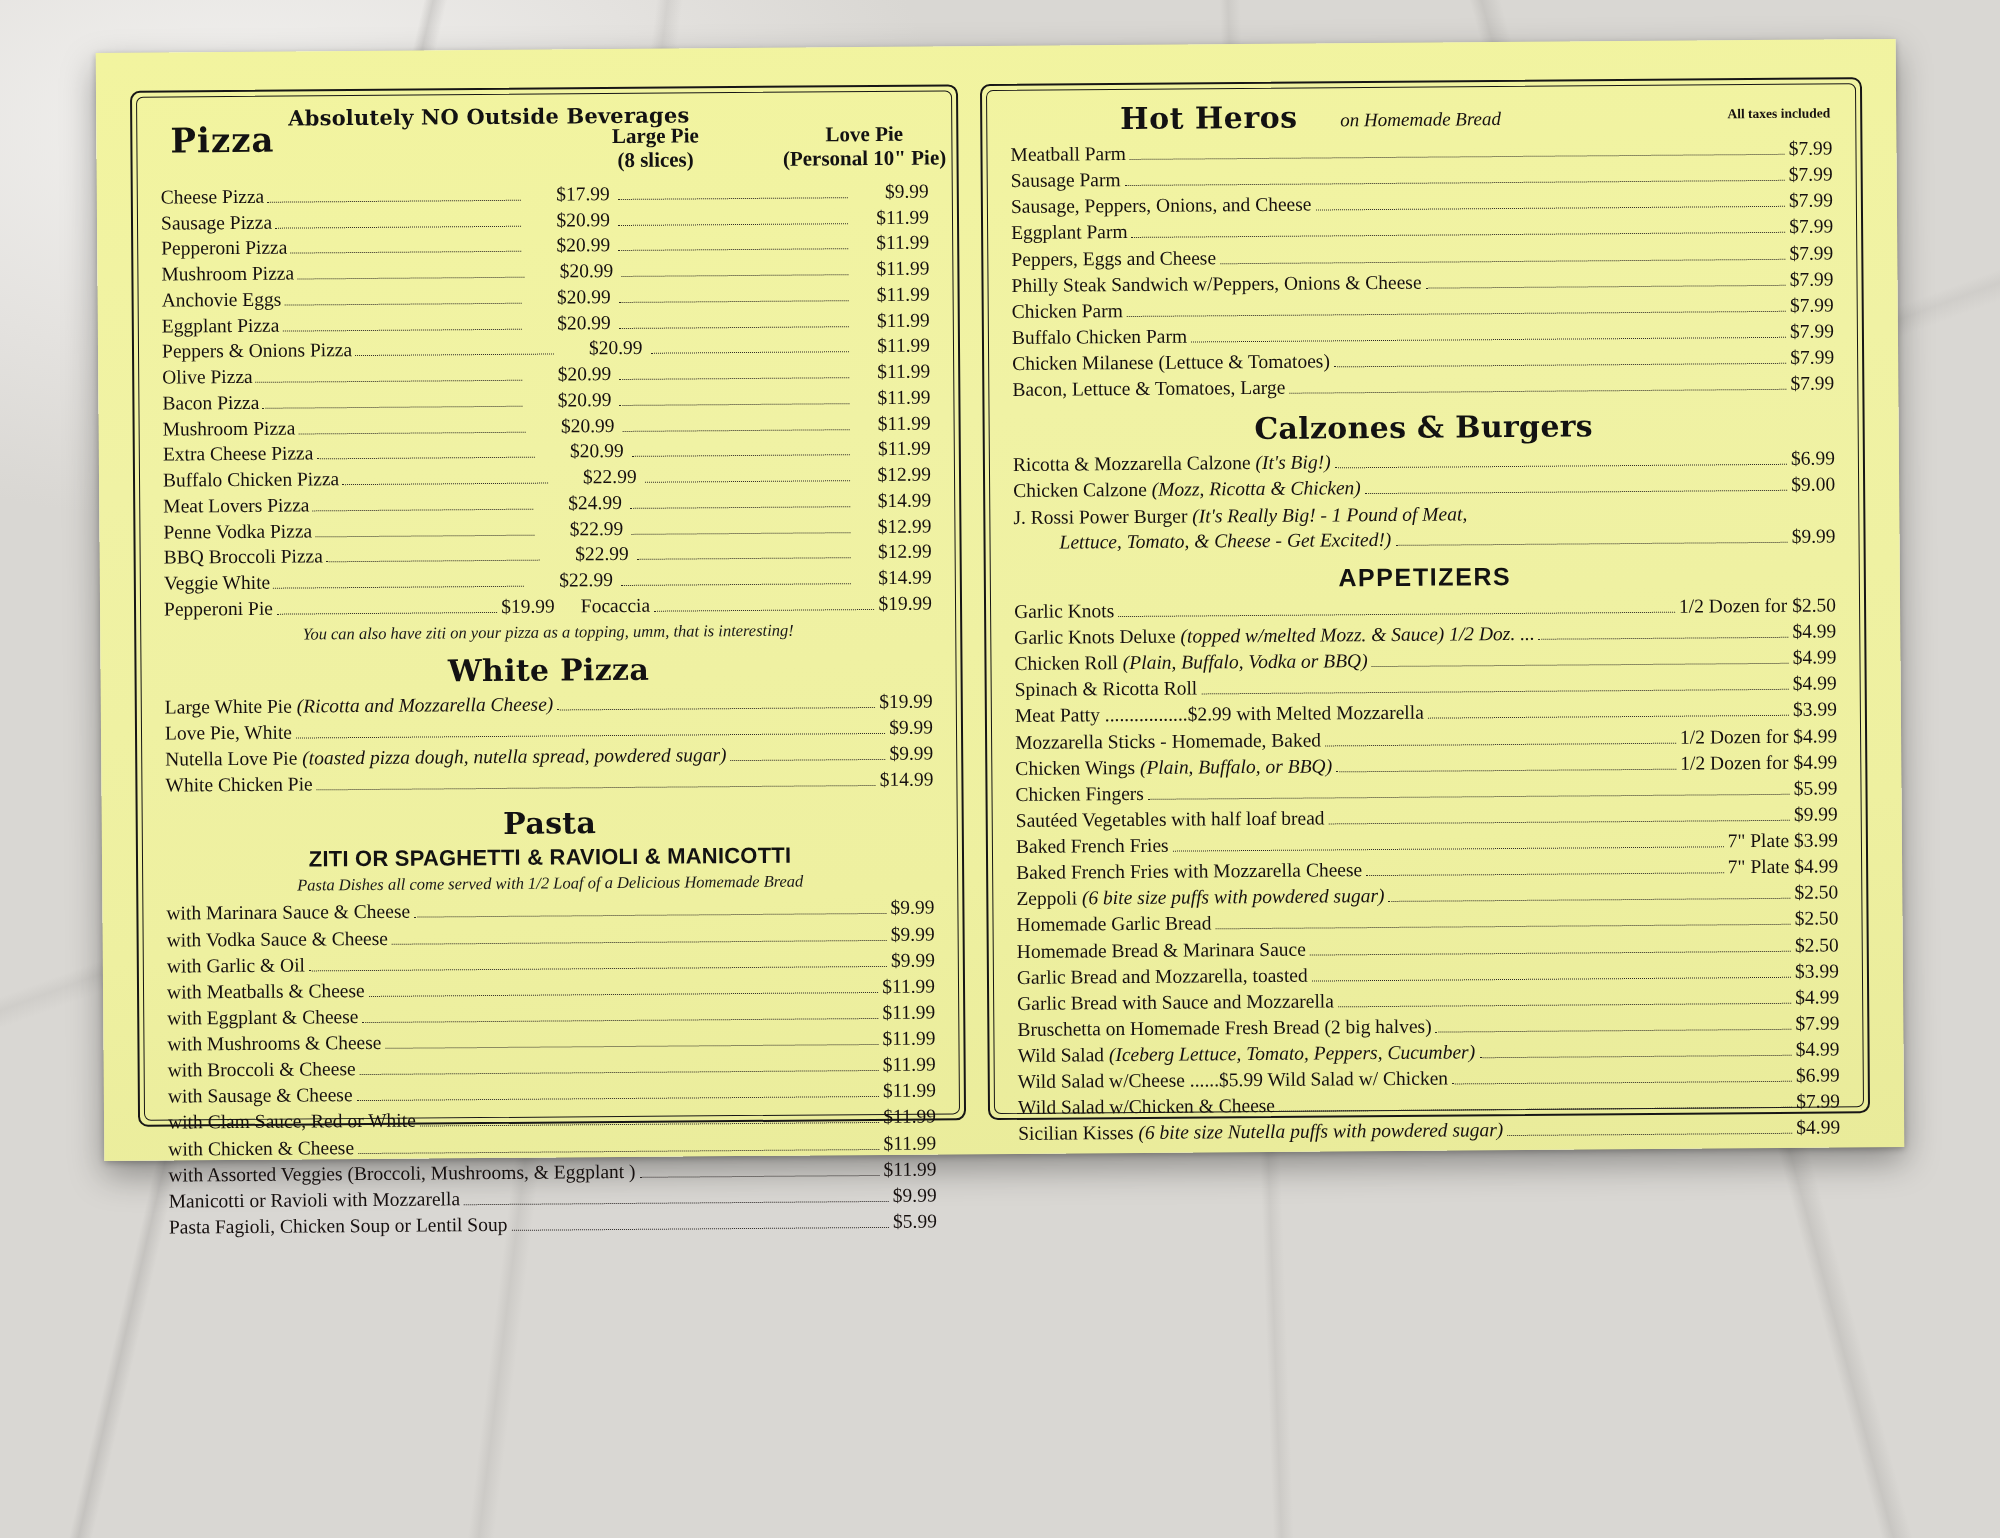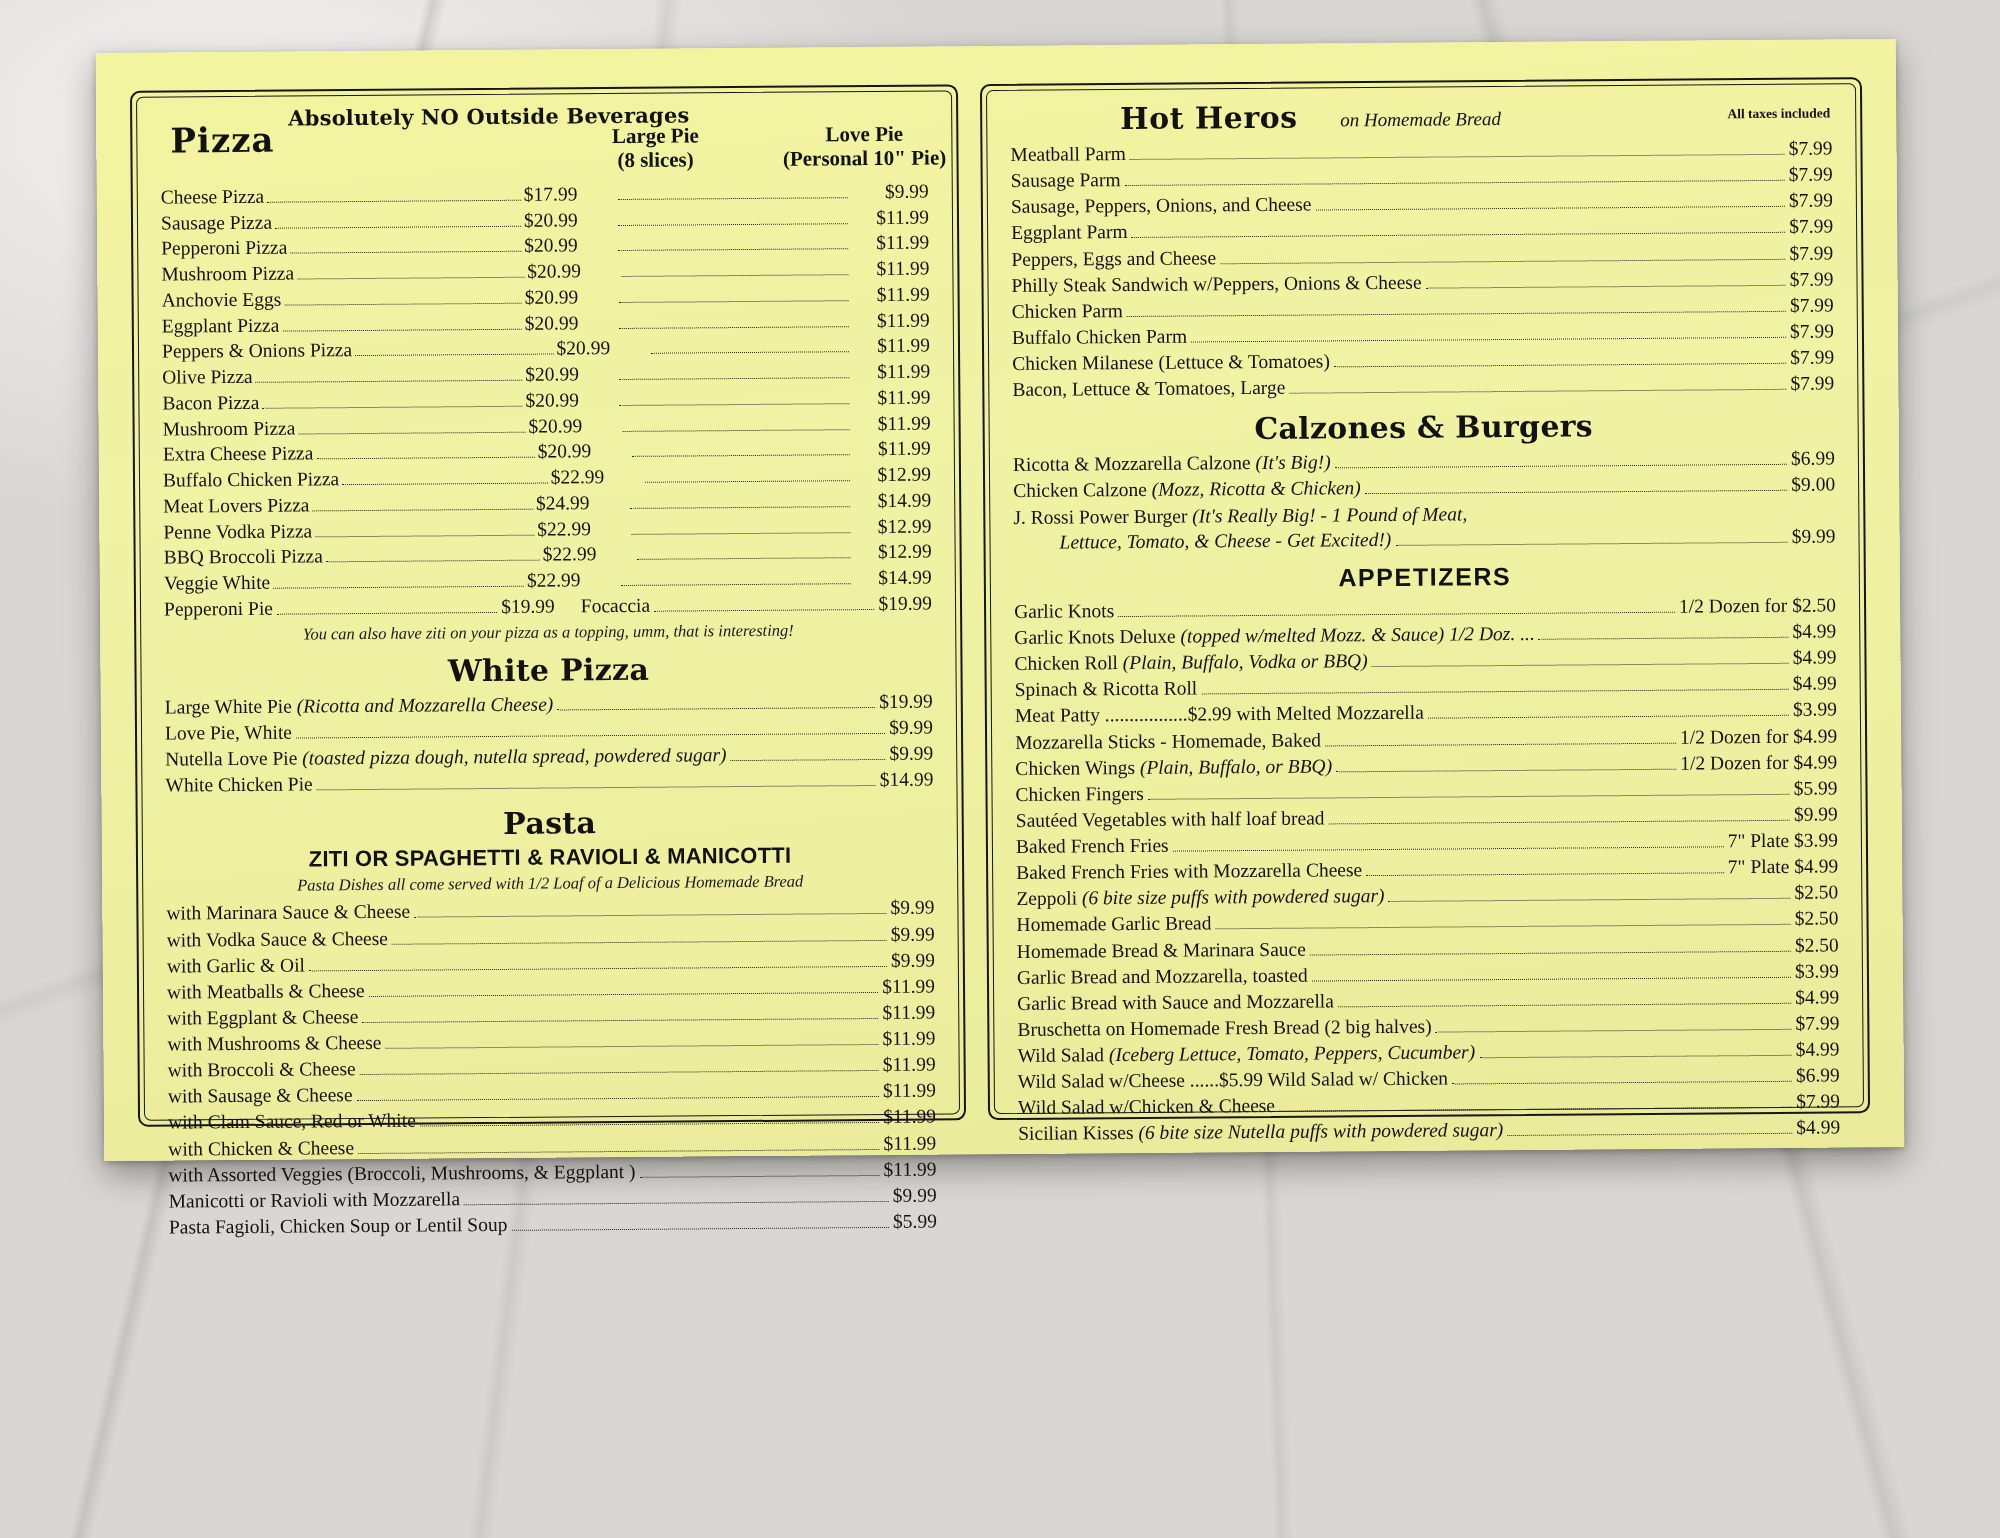"$17.99" .row2 .p1 { text-align: none -> right }
